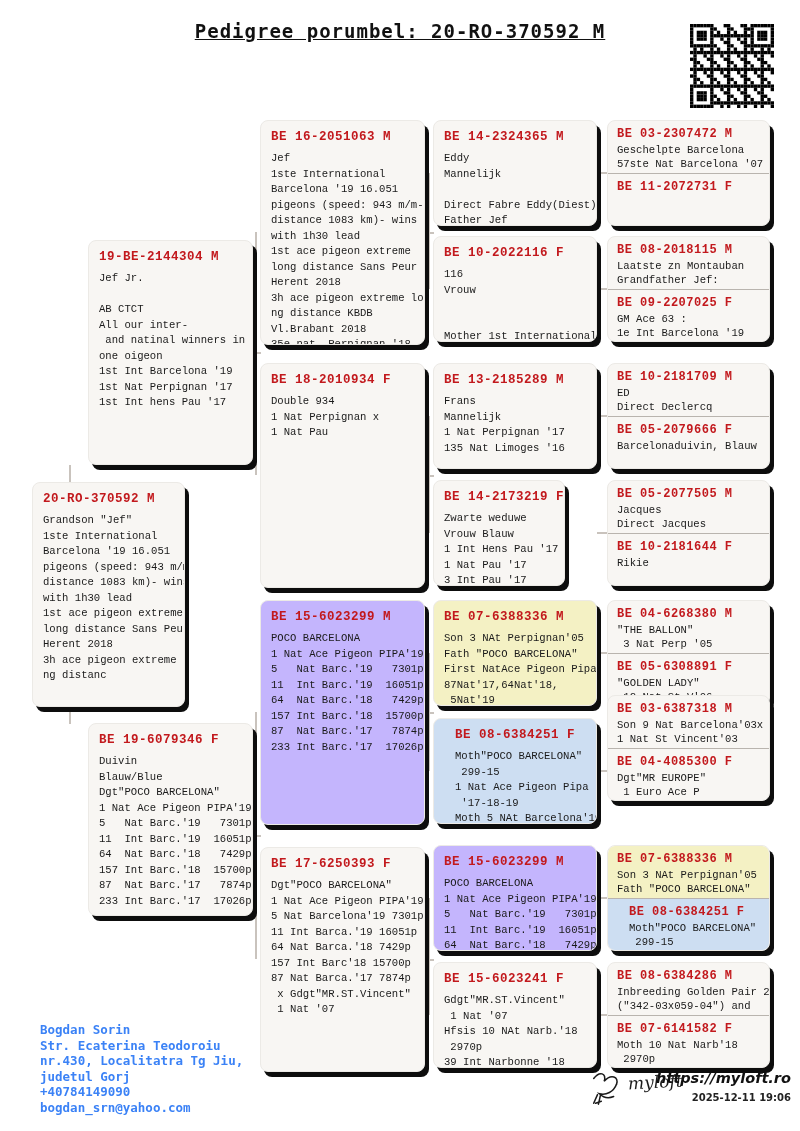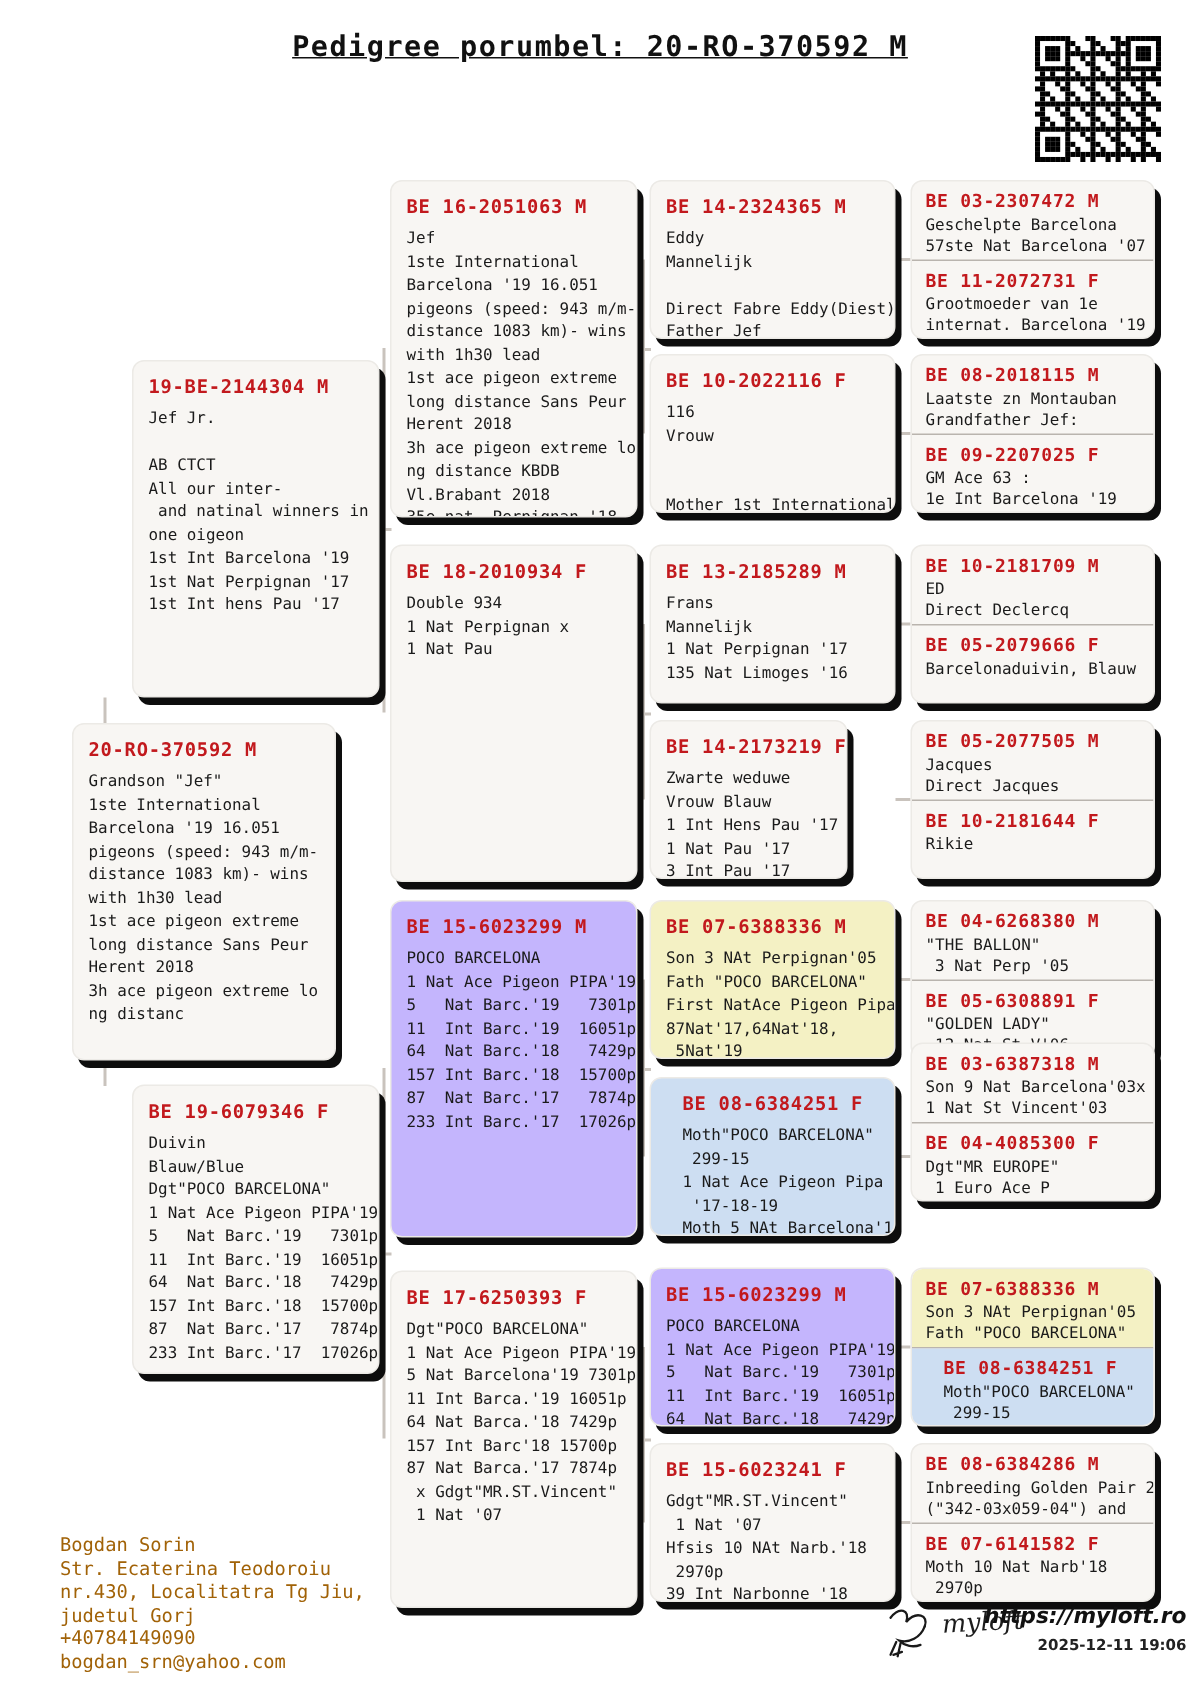"BE 16-2051063 M" .box { font-family: none -> Liberation Mono, monospace }
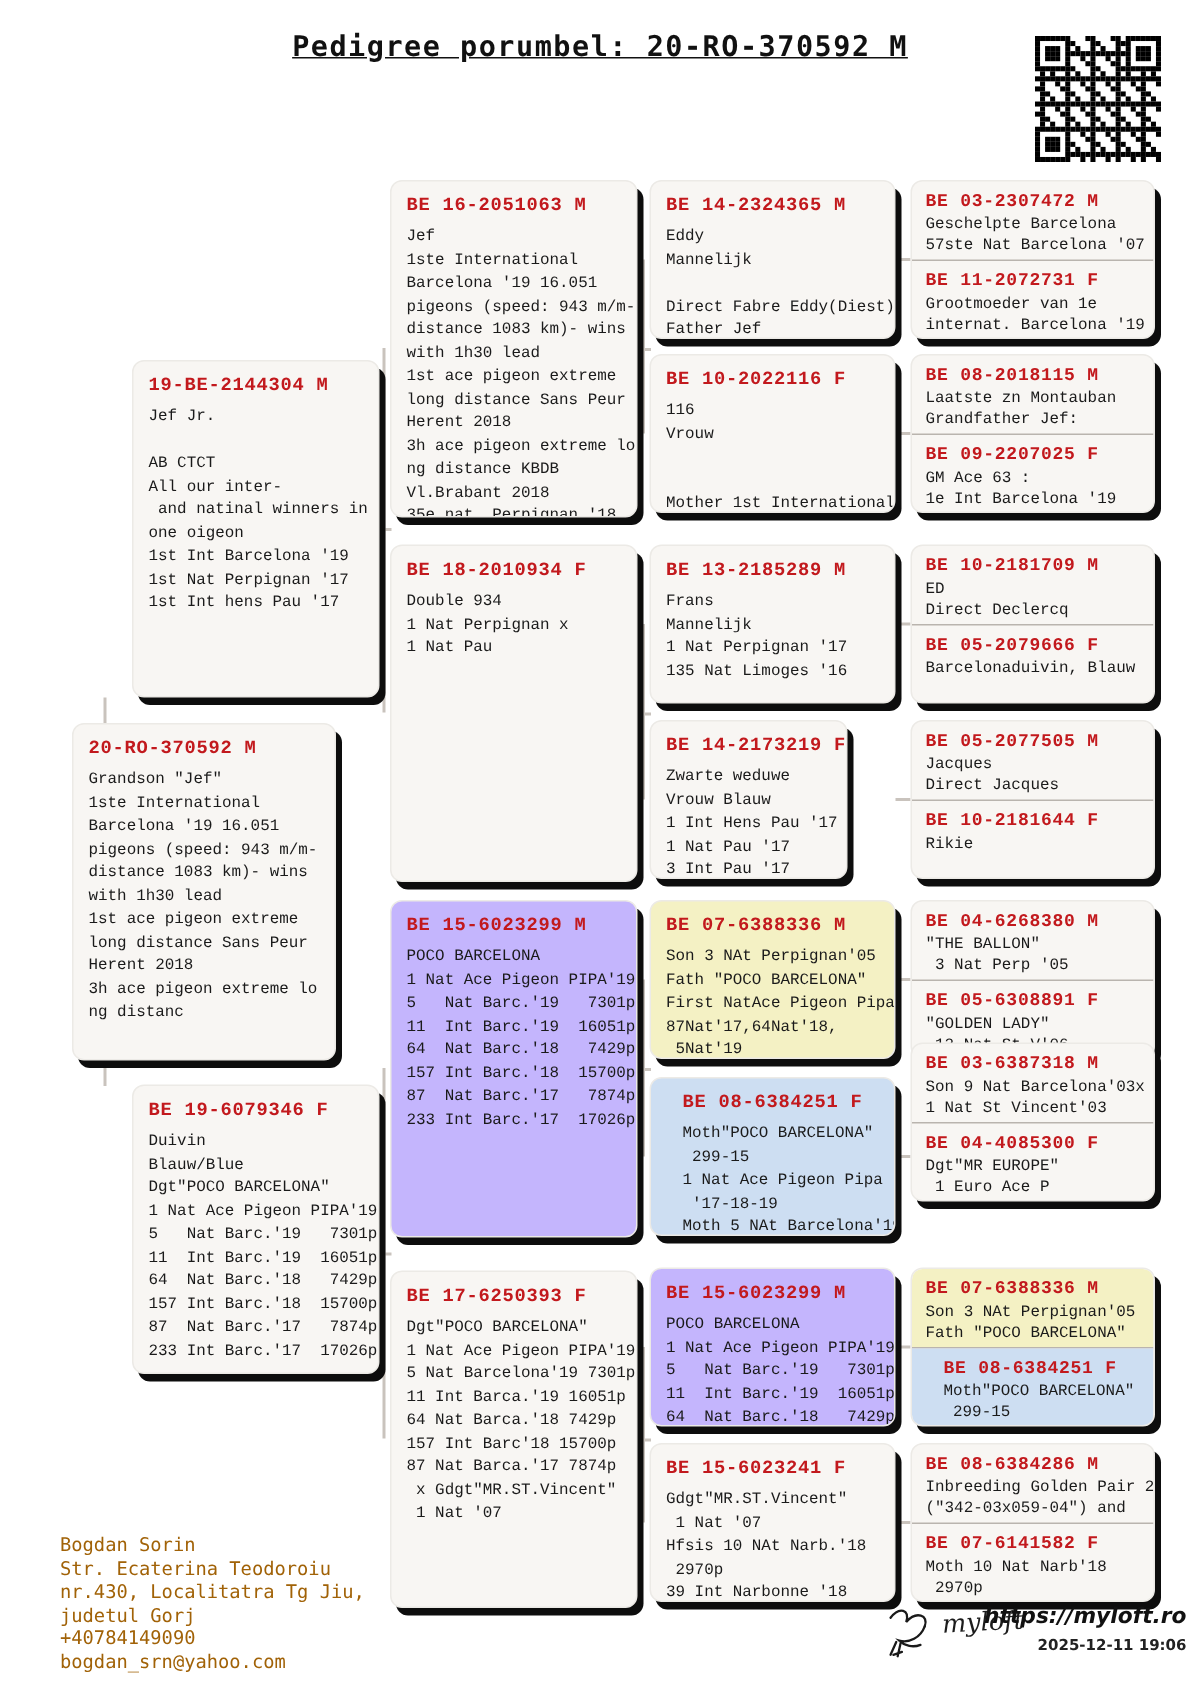"Grootmoeder van 1e" div.body { html: <div>Grootmoeder van 1e internat. Barcelona '19</div> -> none }
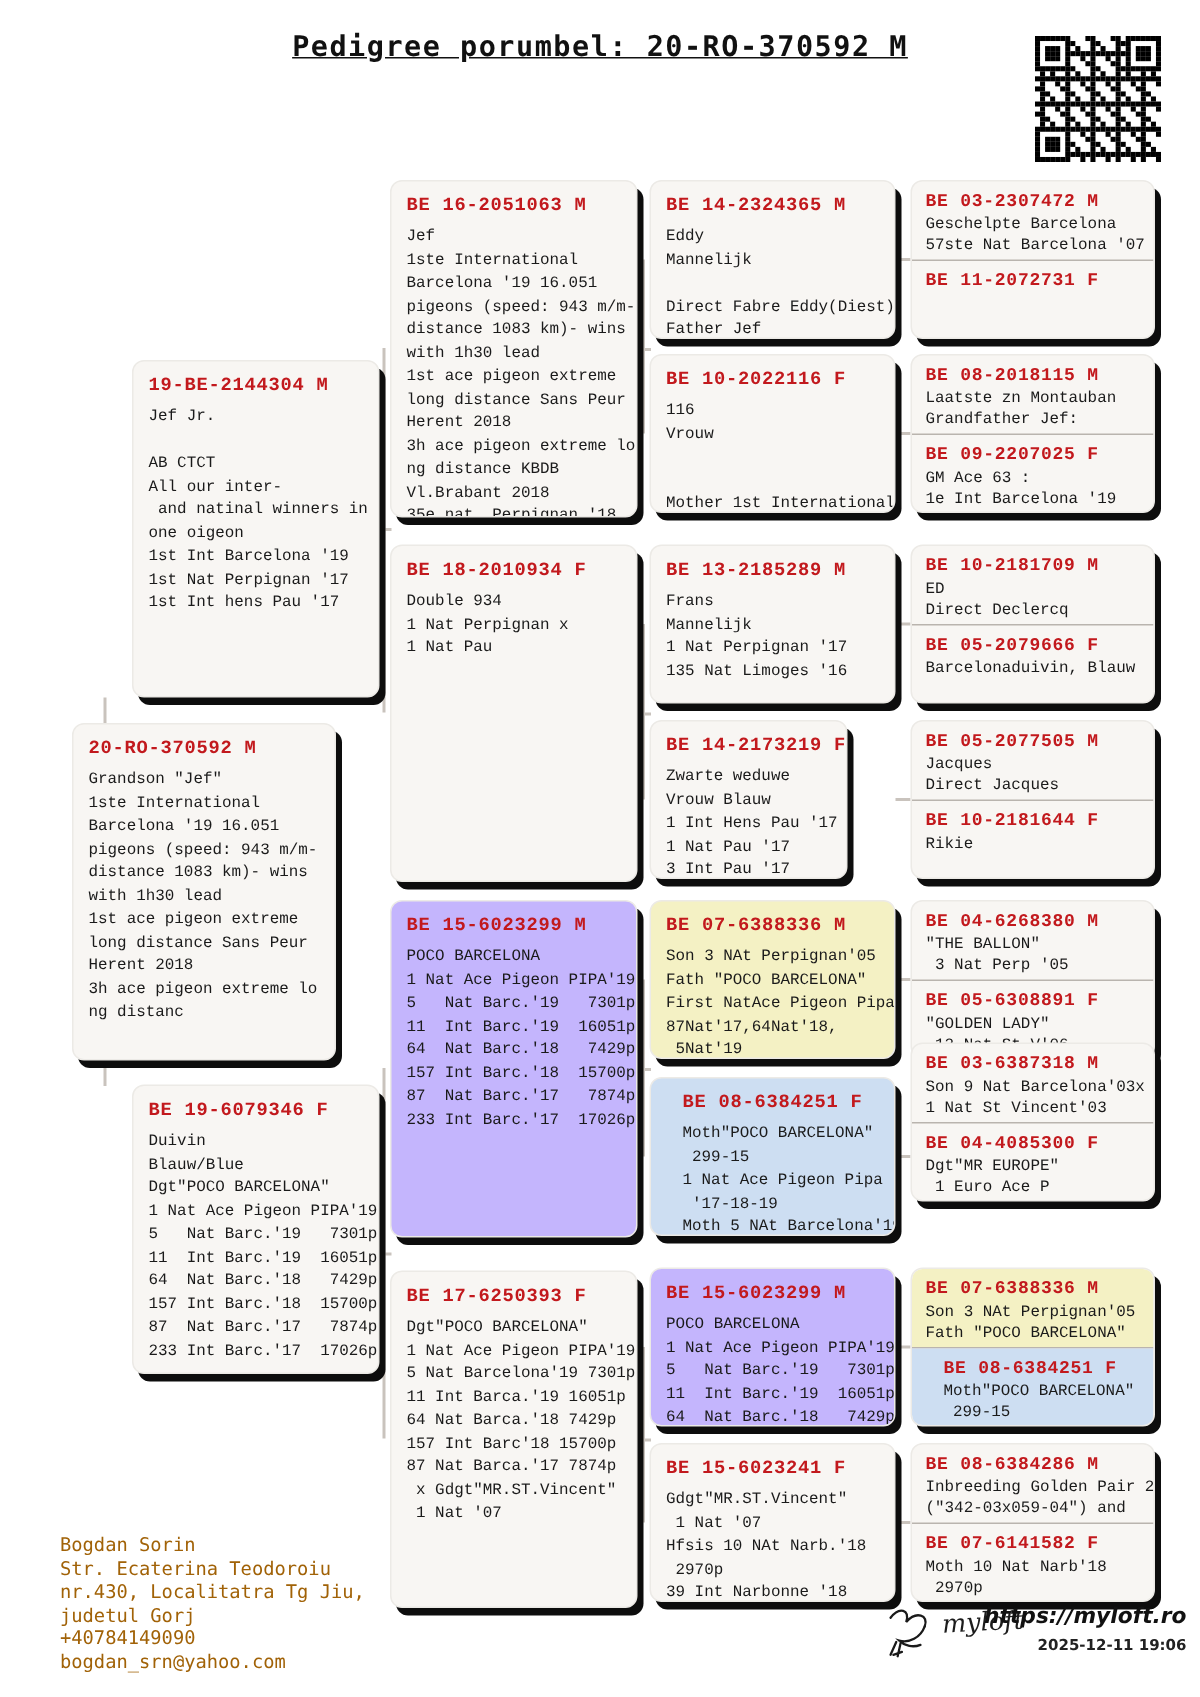"20-RO-370592 M" div.box { left: 48px -> 32px; width: 176px -> 153px }
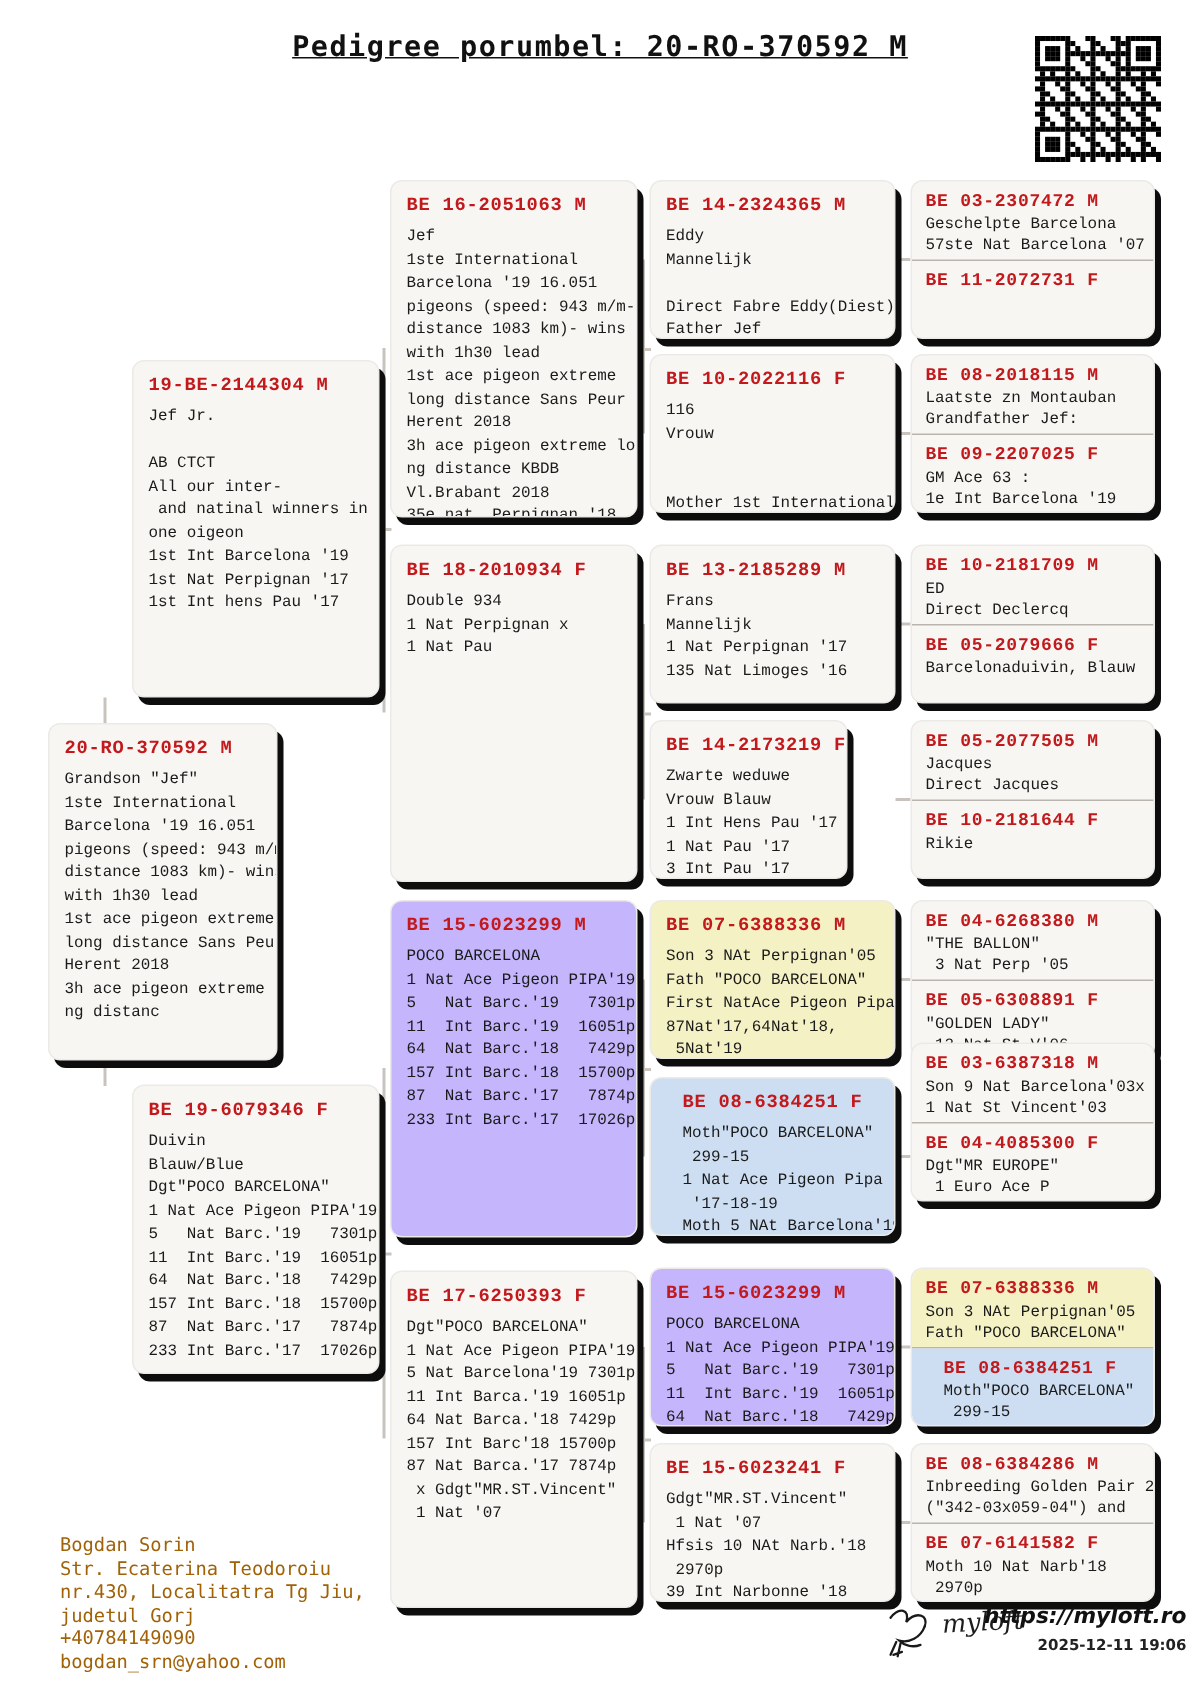"Bogdan Sorin" .footer-owner { color: #a16207 -> #3b82f6; font-weight: normal -> bold }
